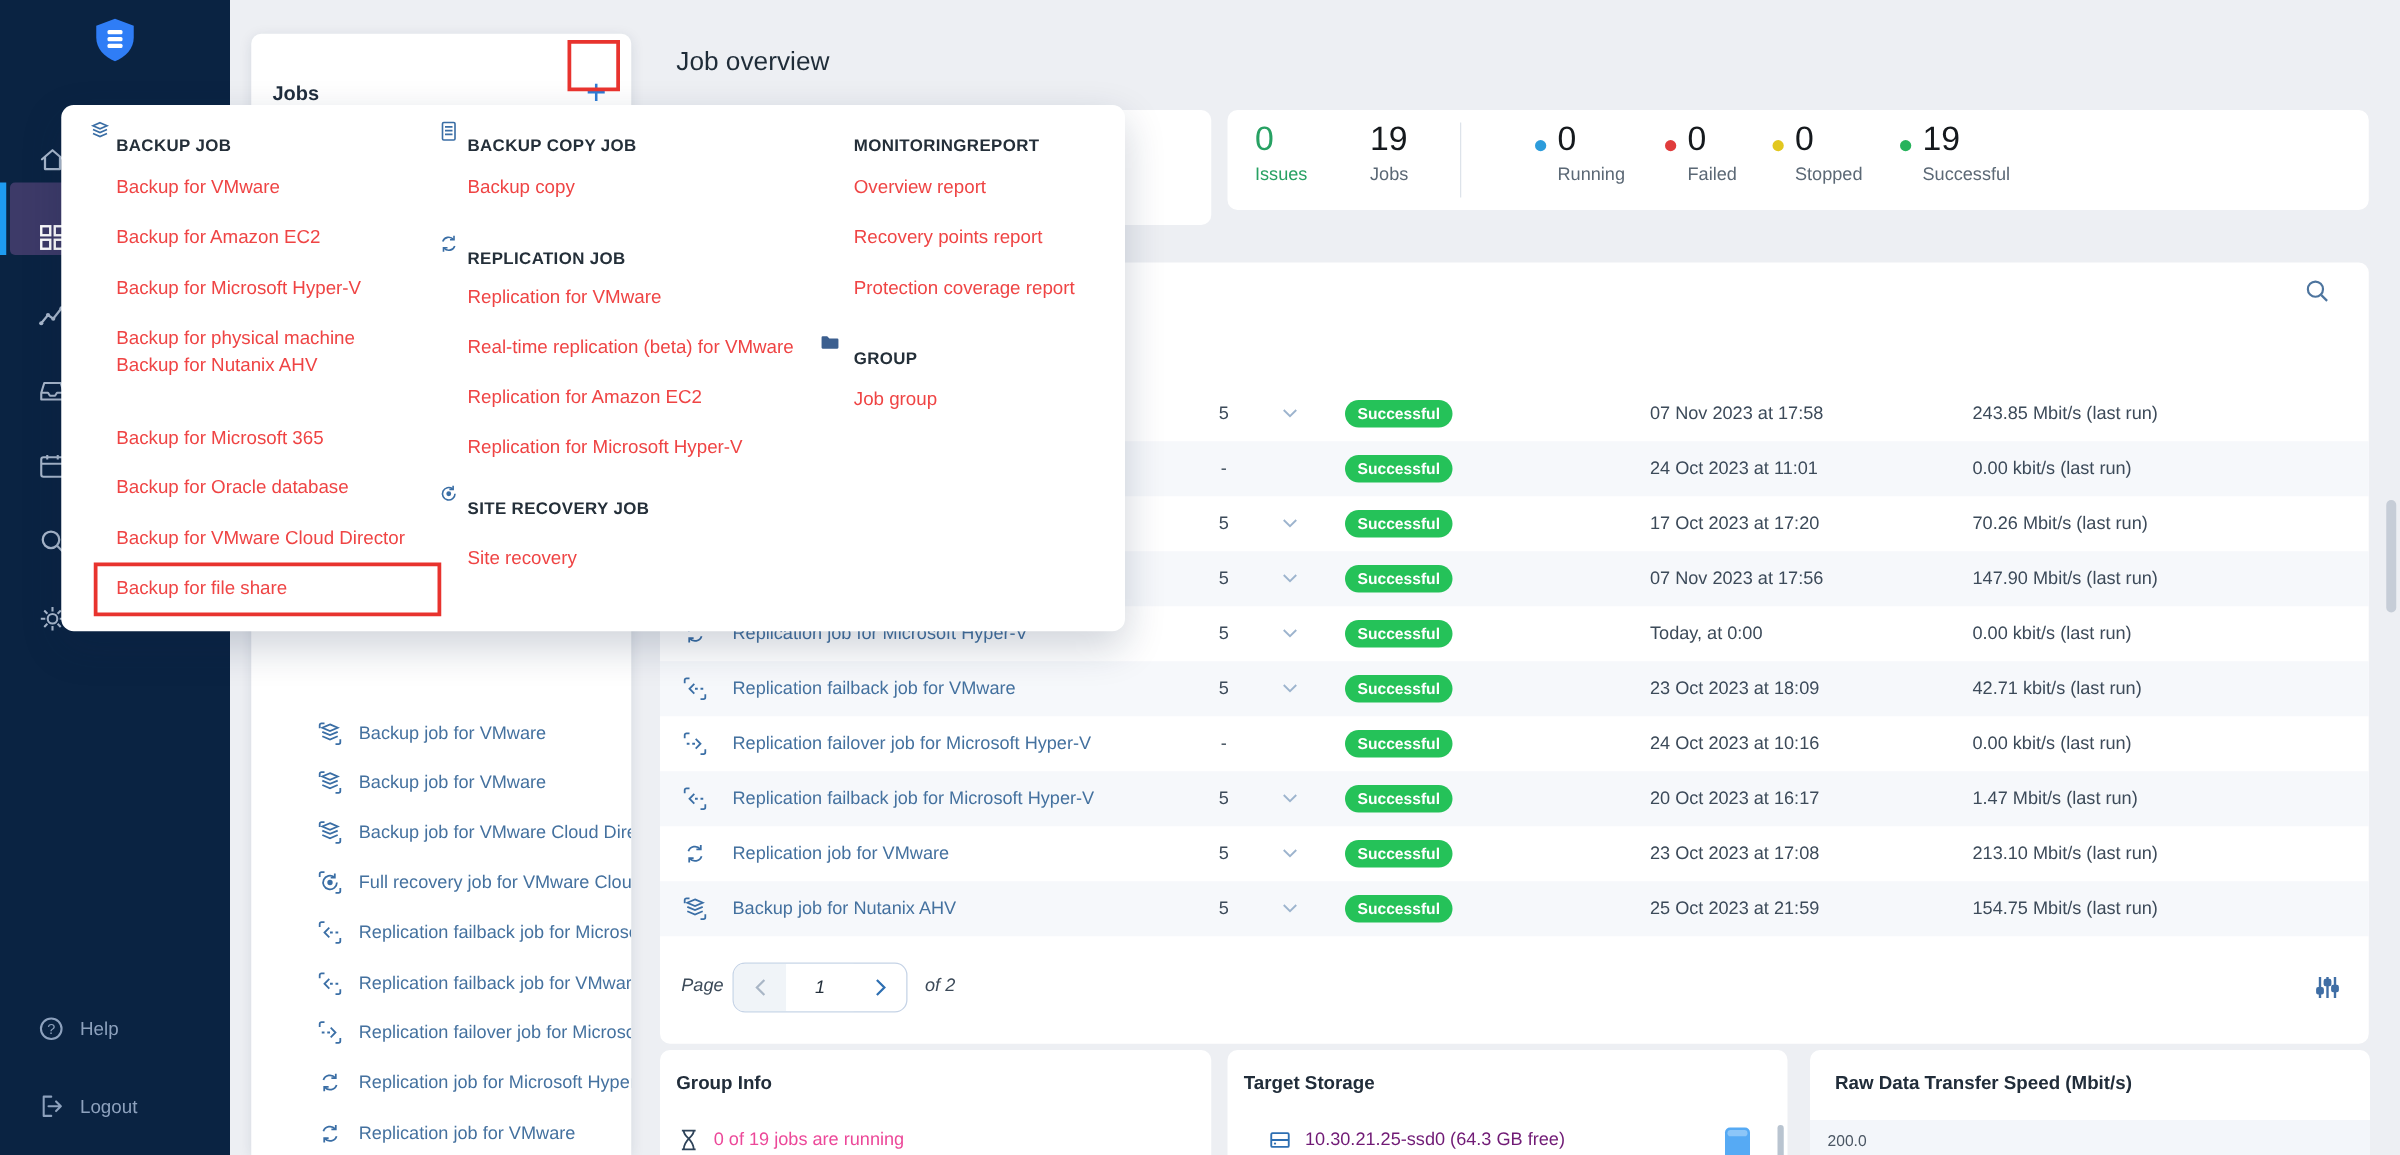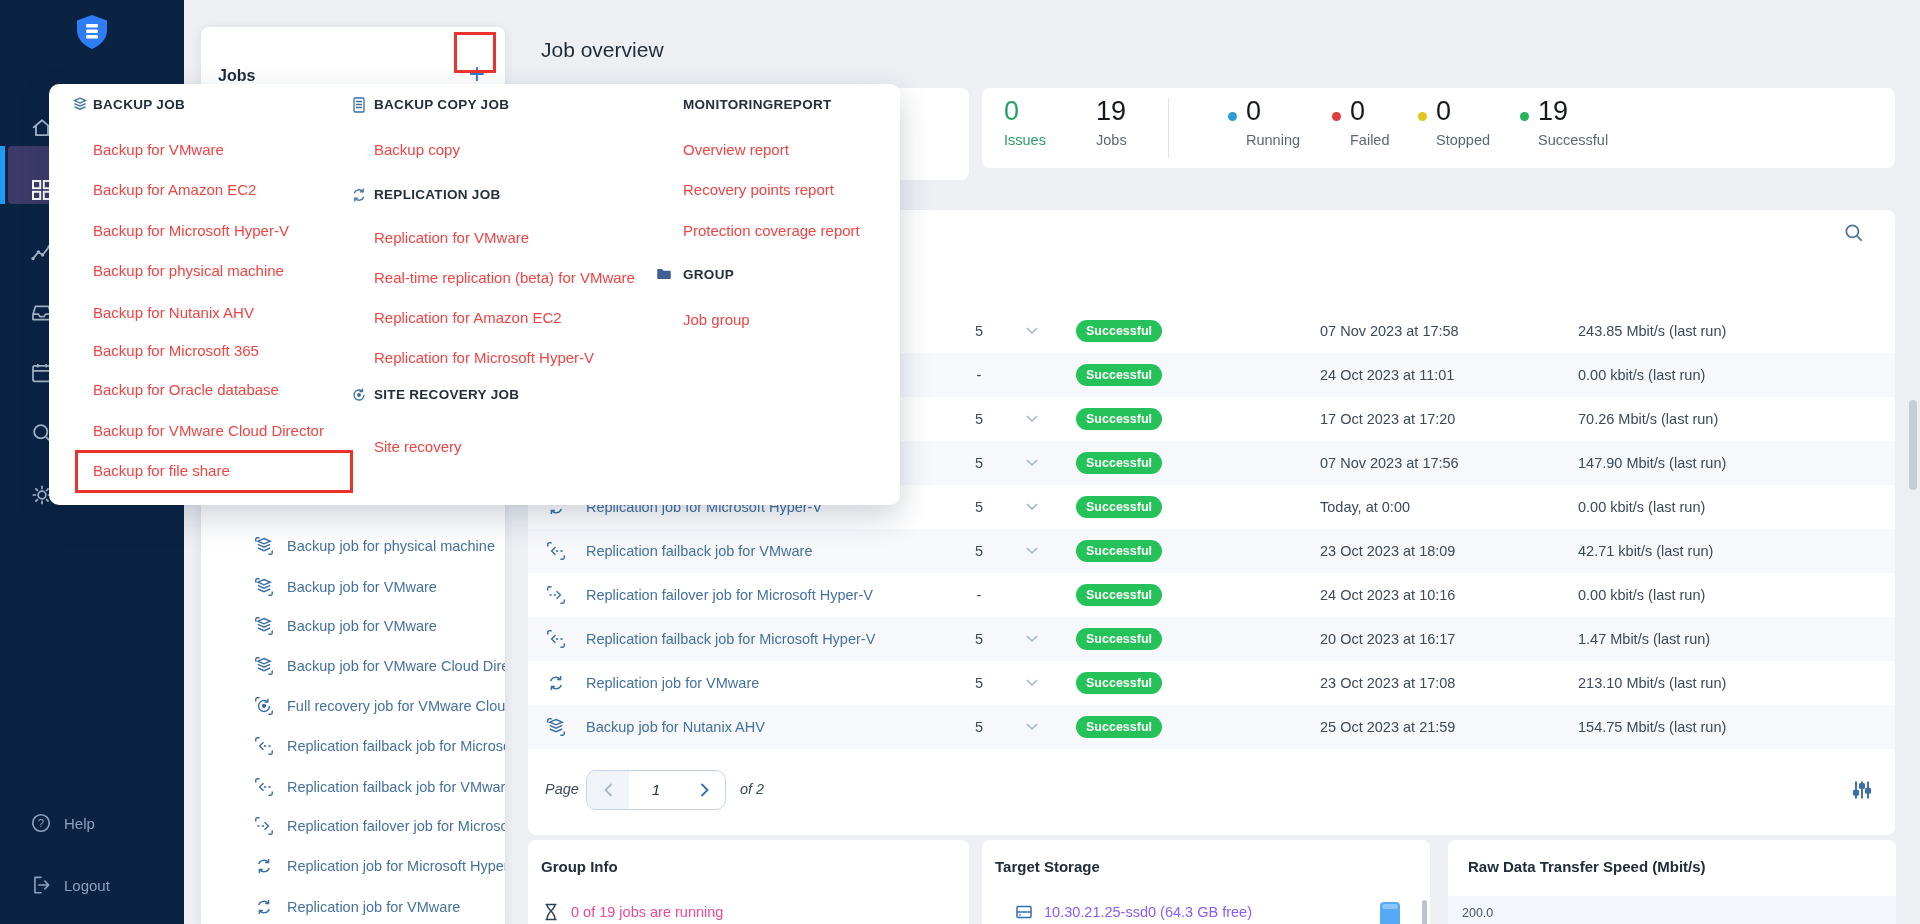"BACKUP JOB" .mh { margin-top: none -> 12px }
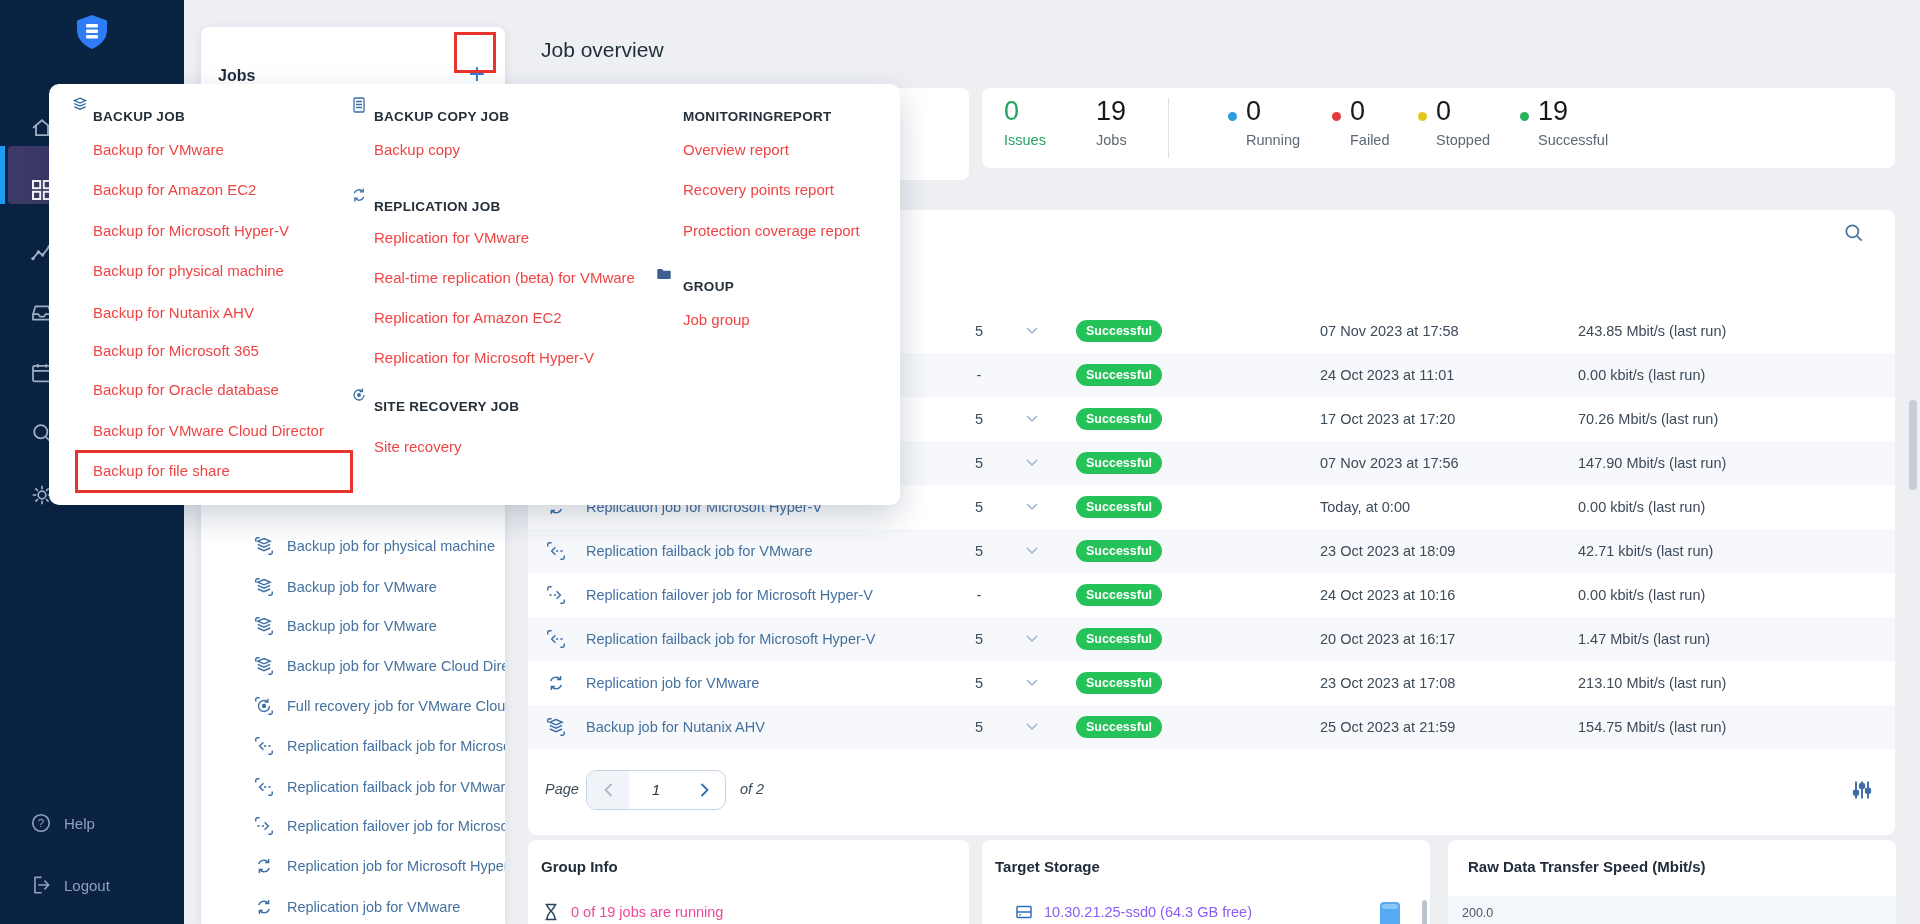"Backup for Nutanix AHV" span.mi { top: 220px -> 200px }
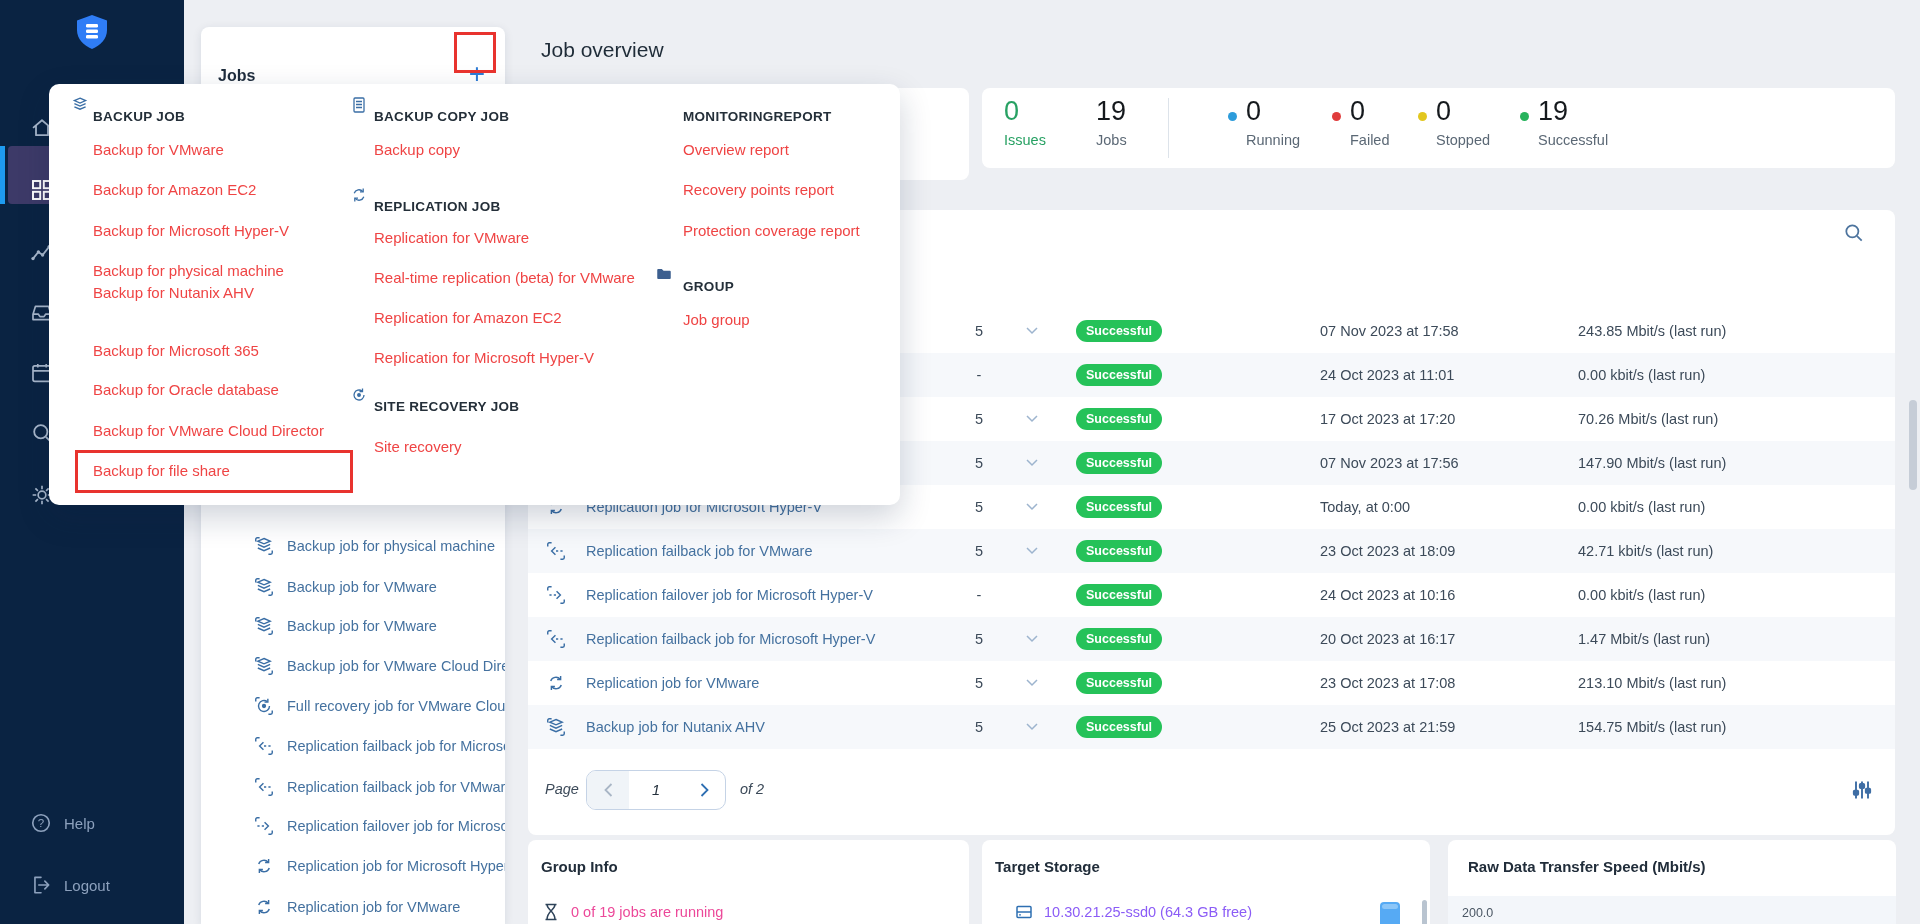"Backup job for physical machine" div.jp-item { html: <div> <span> <svg> <g> <path></path> <path></path> <path></path> <path></path> </g> </svg> </span> <span>Backup job for physical machine</span> </div> -> none }
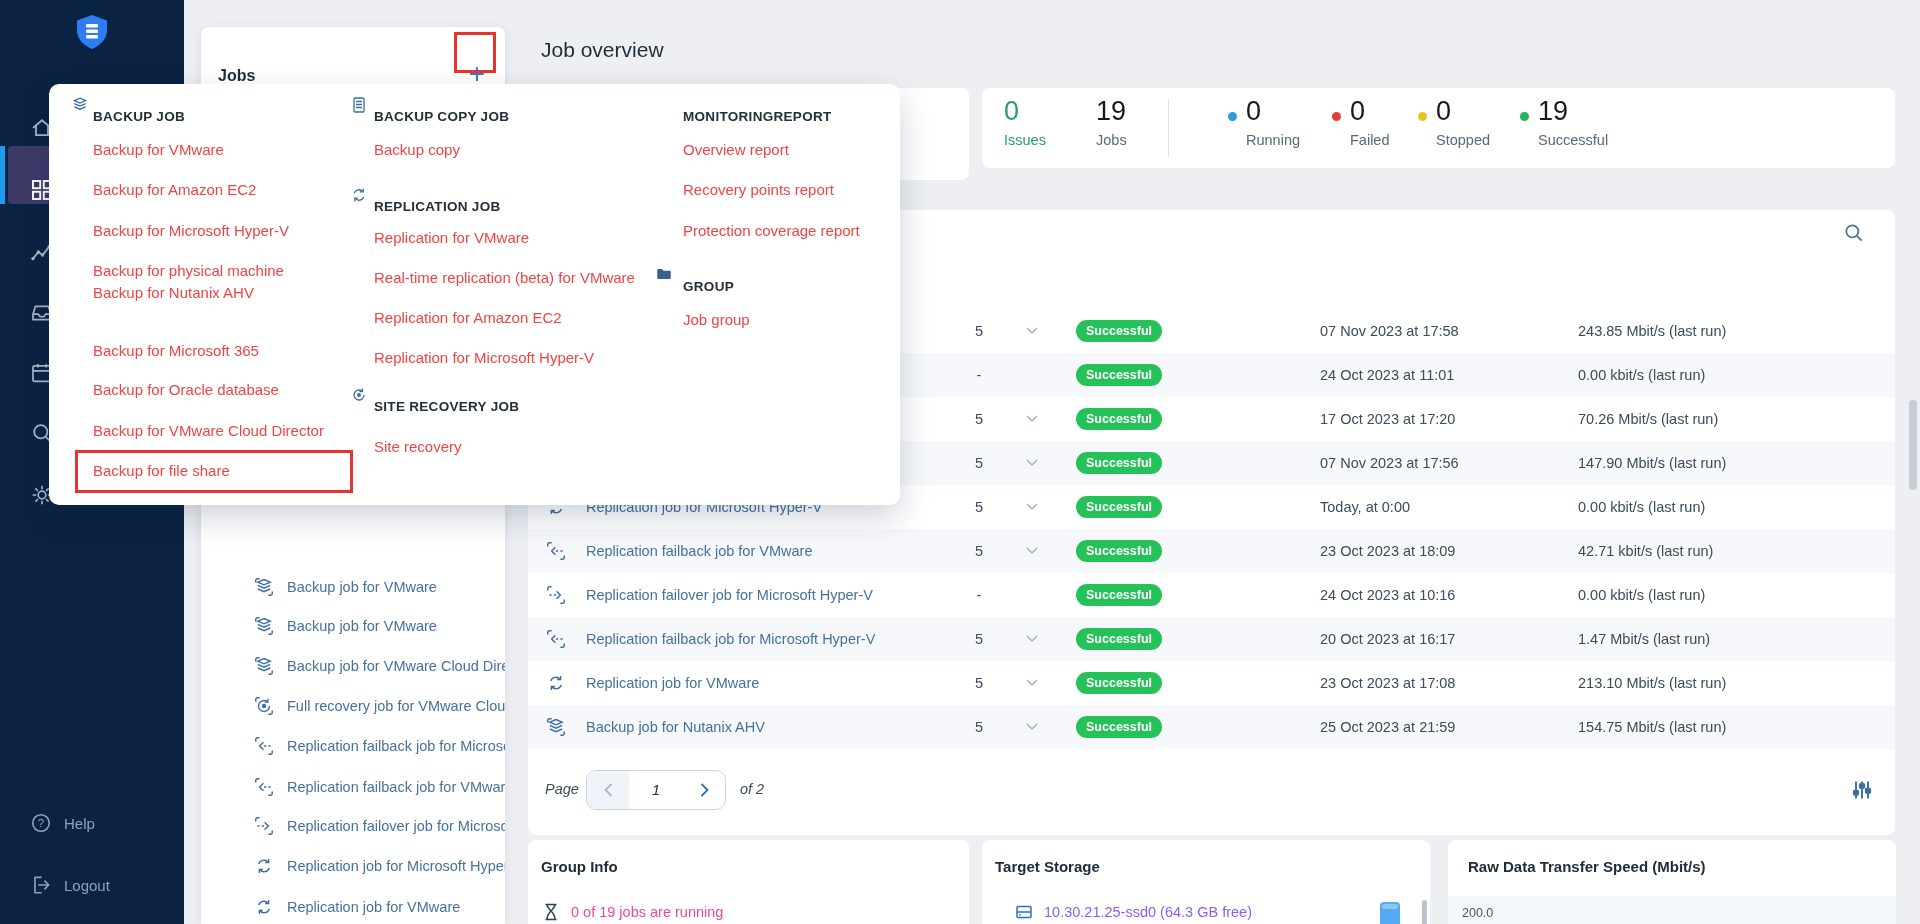"10.30.21.25-ssd0 (64.3 GB free)" span { color: #8b5cf6 -> #701a75 }
